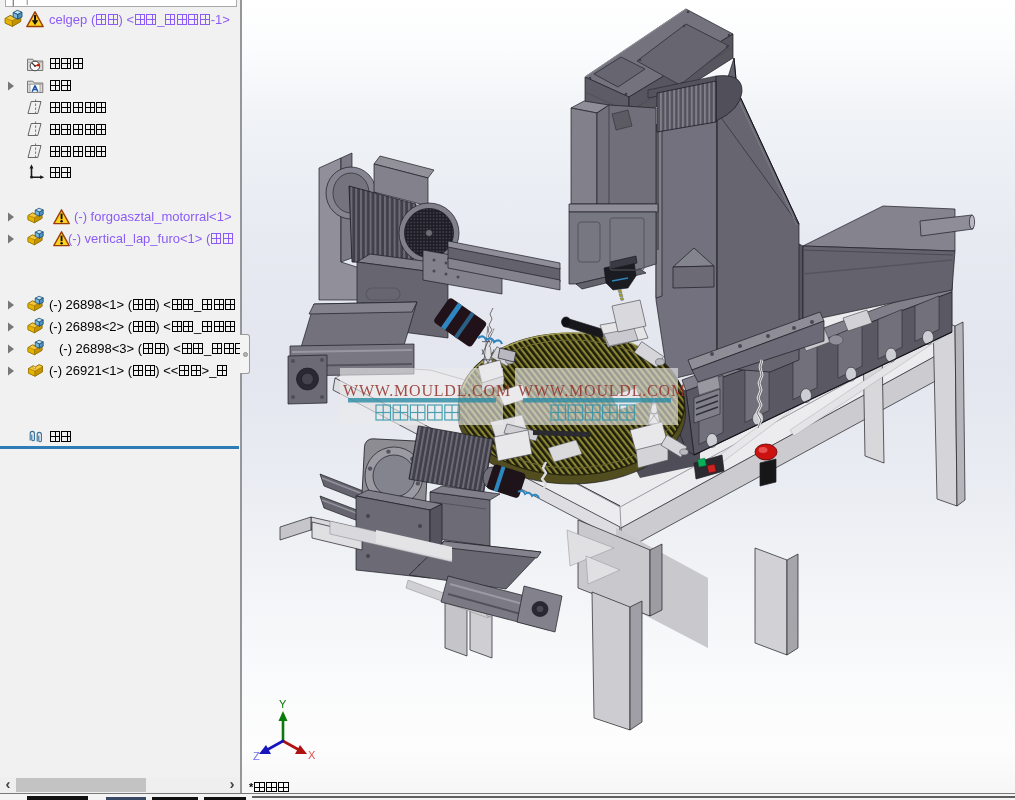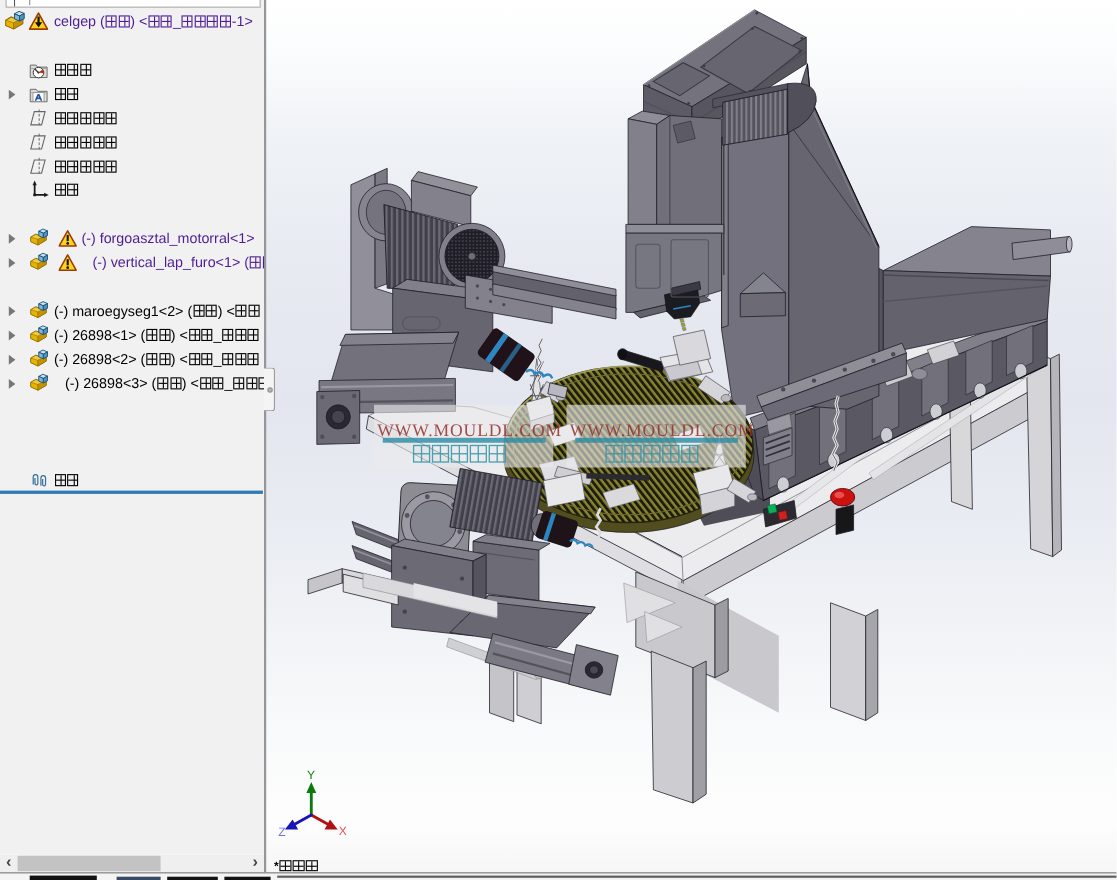"celgep ( ) < _" .row .txt.oliv { color: #4c1d95 -> #8b5cf6 }
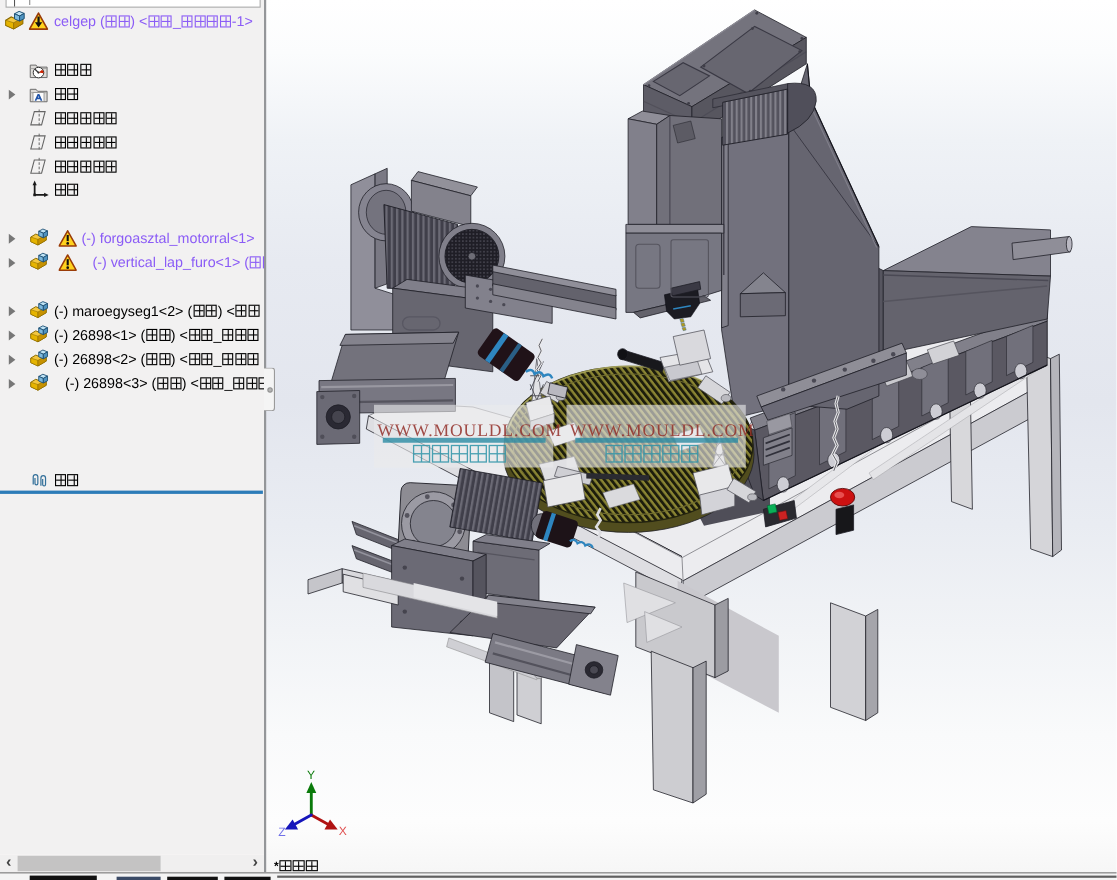"(-) vertical_lap_furo<1> (" span.txt { left: 84px -> 68px }
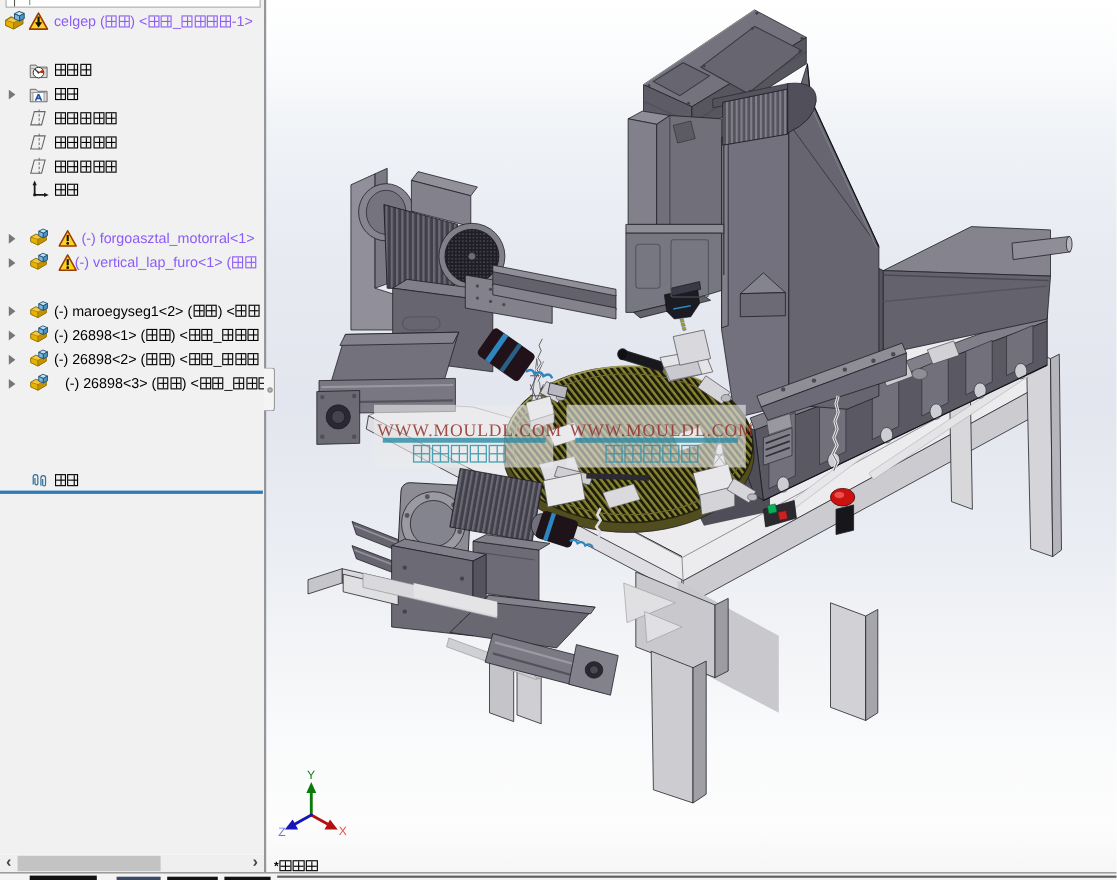"(-) maroegyseg1<2> ( ) <" div.row { html: <div> <svg> <path></path> </svg> <svg> <path></path> <path></path> <path></path> <path></path> <path></path> <path></path> </svg> <span>(-) maroegyseg1&lt;2&gt; (<span></span><span></span>) &lt;<span></span><span></span></span> </div> -> none }
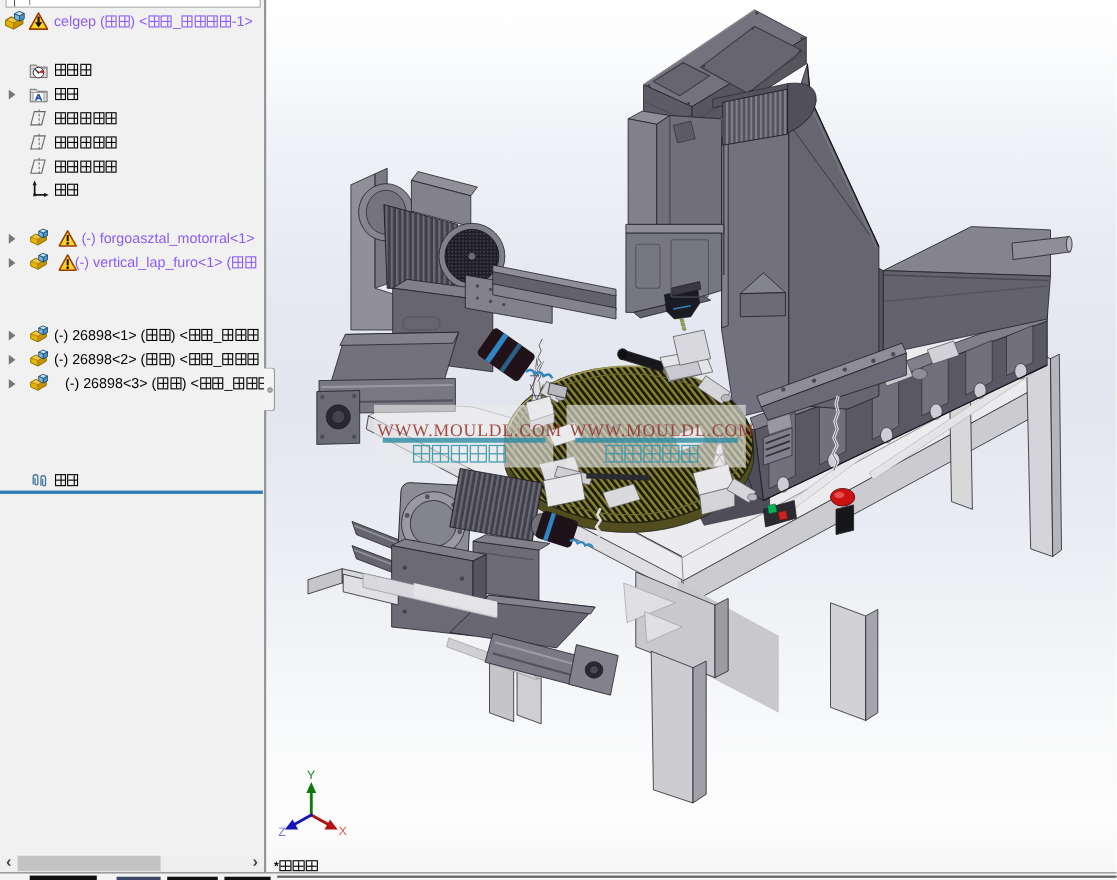"(-) 26921<1> ( ) <<" div.row { html: none -> <div> <svg> <path></path> </svg> <svg> <path></path> <path></path> <path></path> <path></path> </svg> <span>(-) 26921&lt;1&gt; (<span></span><span></span>) &lt;&lt;<span></span><span></span>&gt;_<span></span></span> </div> }
